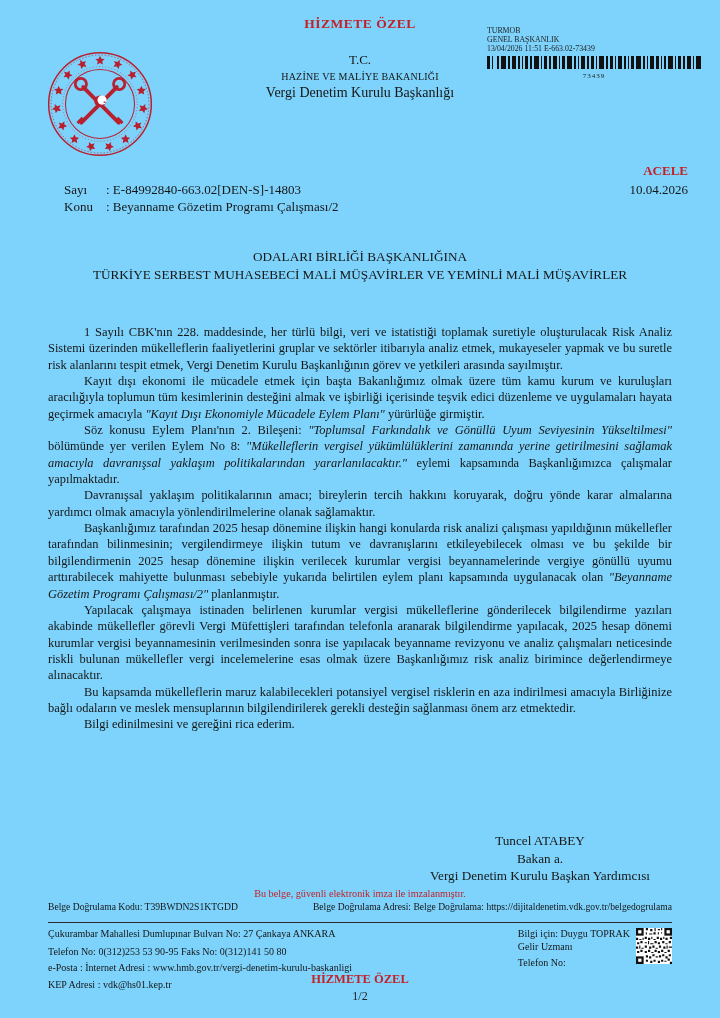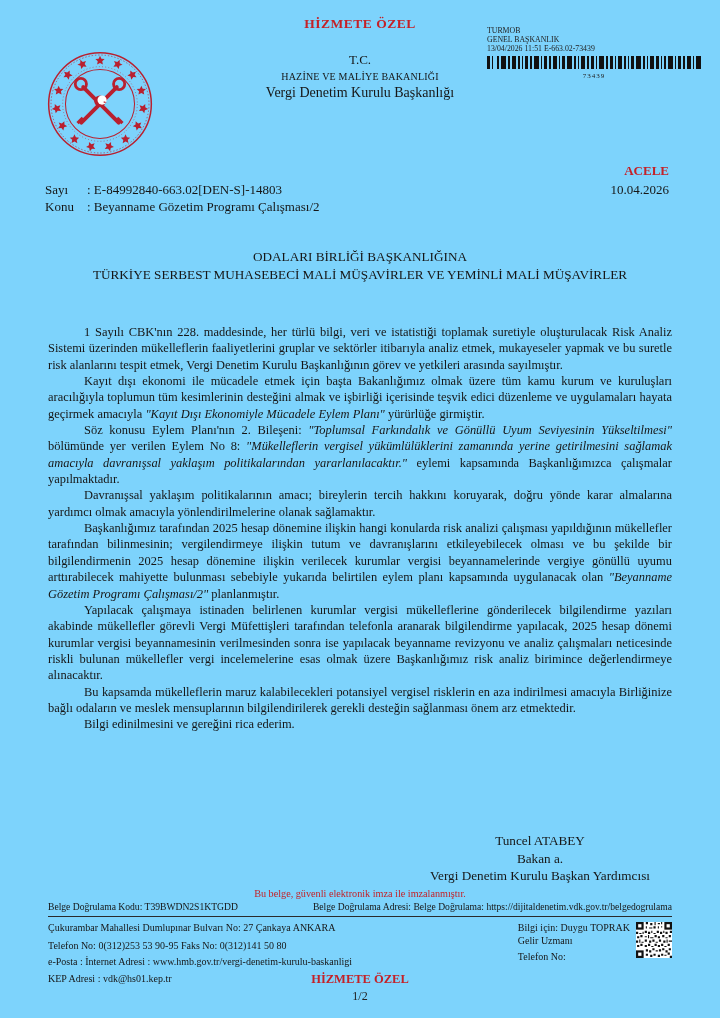"ACELE" .meta { left: 45px -> 64px }
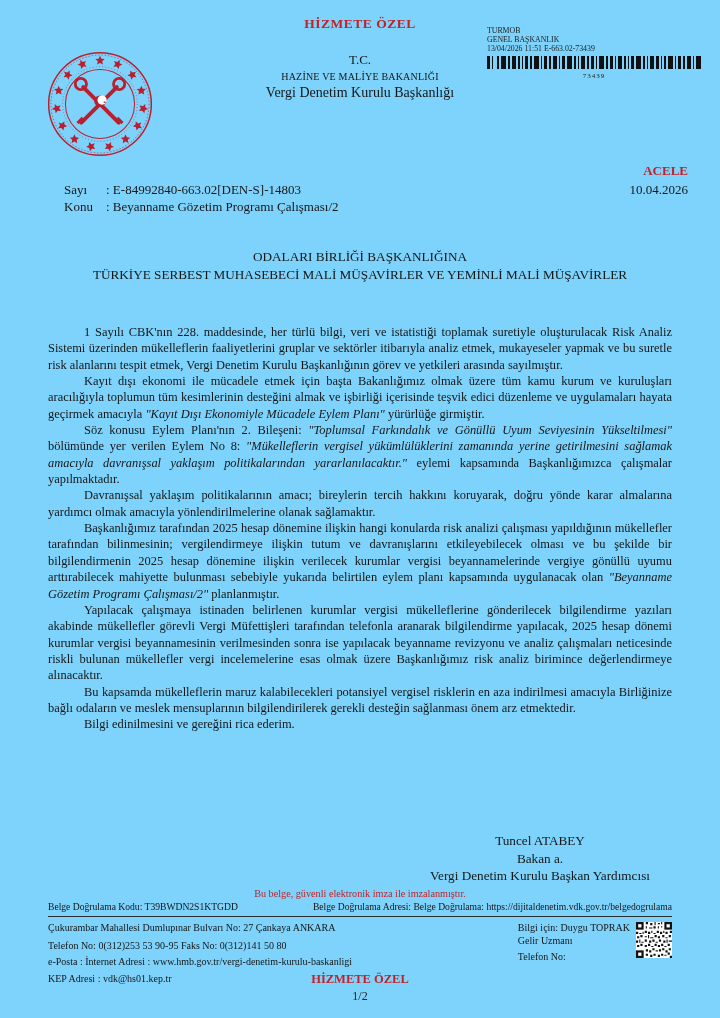"Belge Doğrulama Kodu: T39BWDN2S1KTGDD" .verify-row { padding-bottom: 4px -> 10px }
